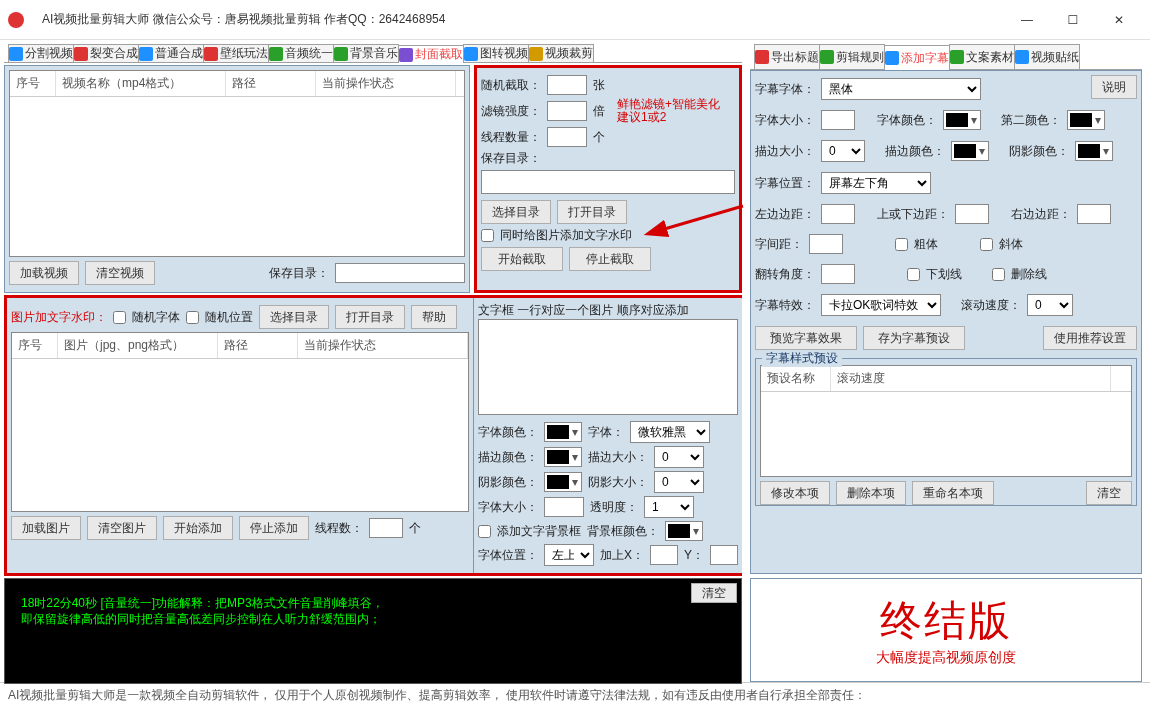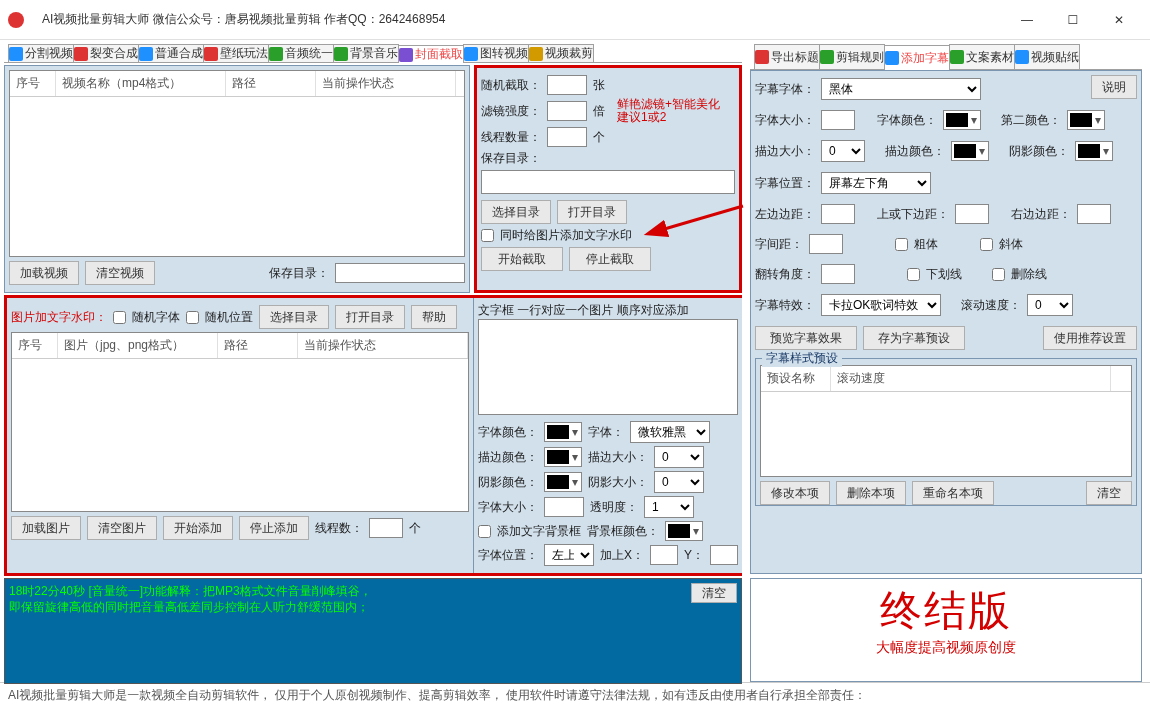"18时22分40秒 [音量统一]功能解释：把MP3格式文件音量削峰填谷，" .logarea { background: #0369a1 -> #000000; padding: 4px -> 16px }
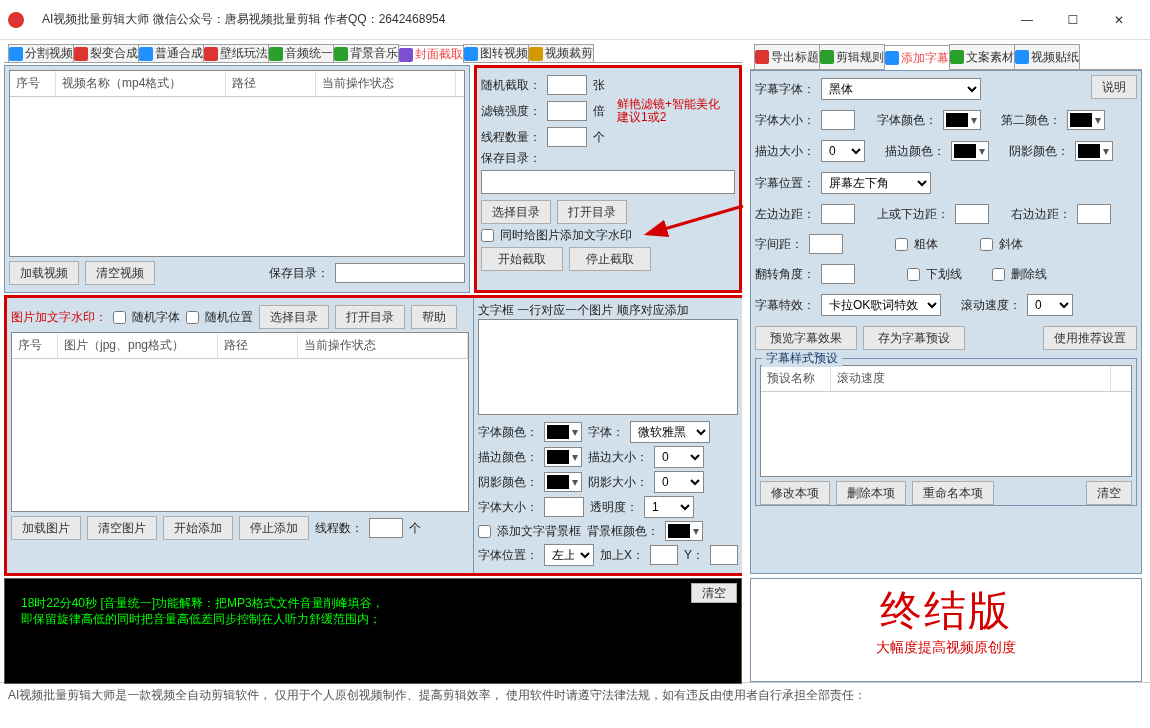"终结版" div.panel { justify-content: flex-start -> center }
